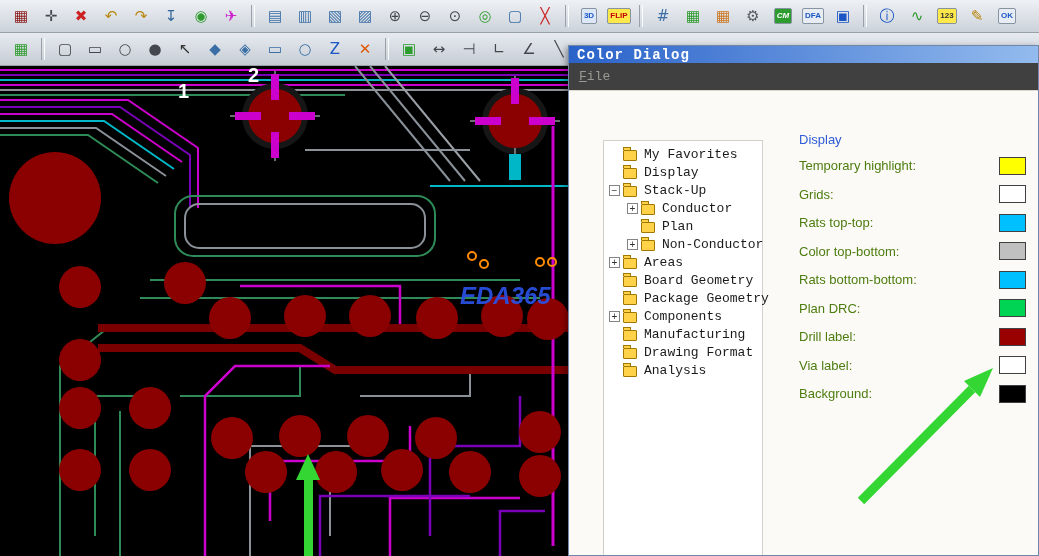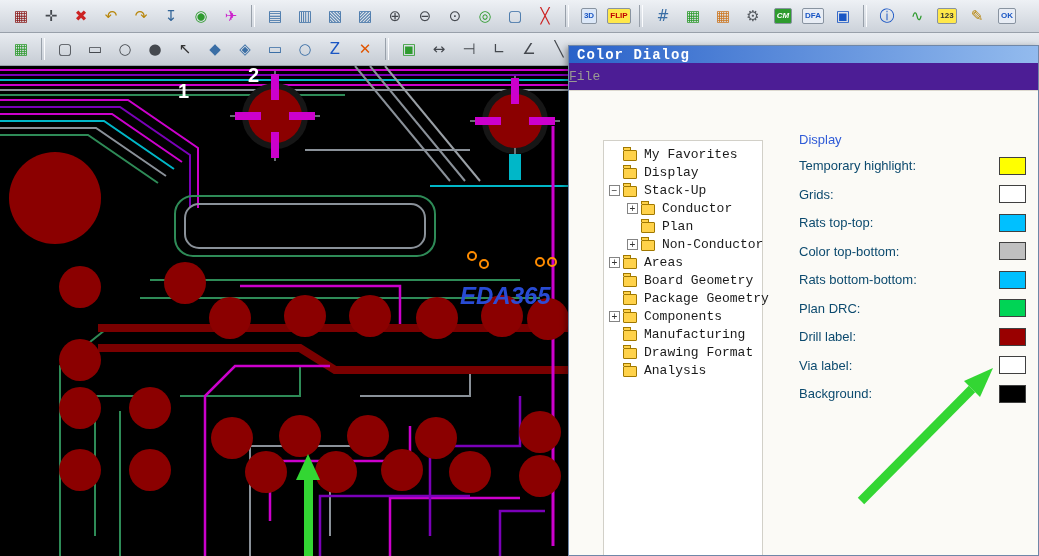"File" .menubar { background: #4c1d95 -> #404040; padding-left: none -> 10px }
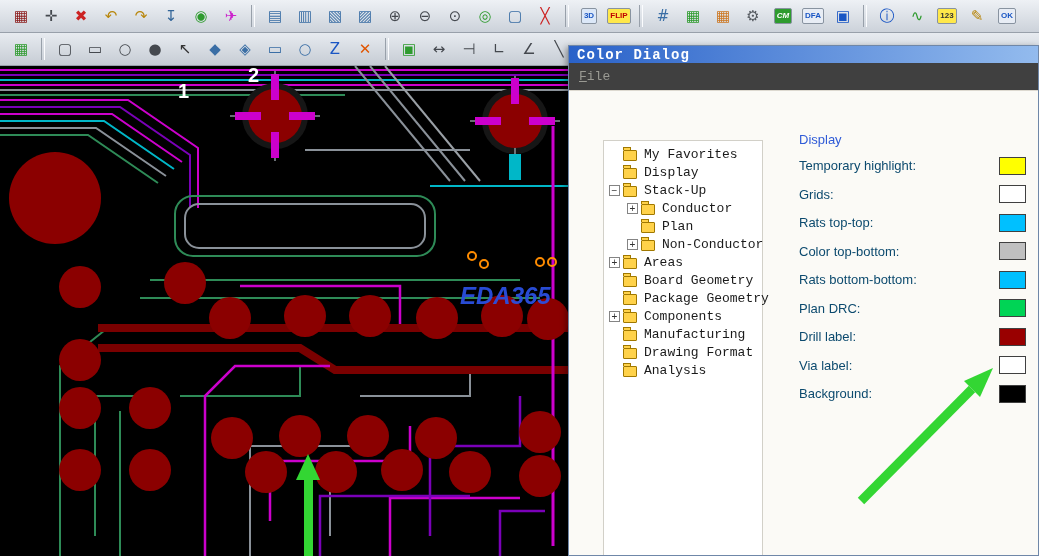"Temporary highlight:" .display-label { color: #0c4a6e -> #4d7c0f }
